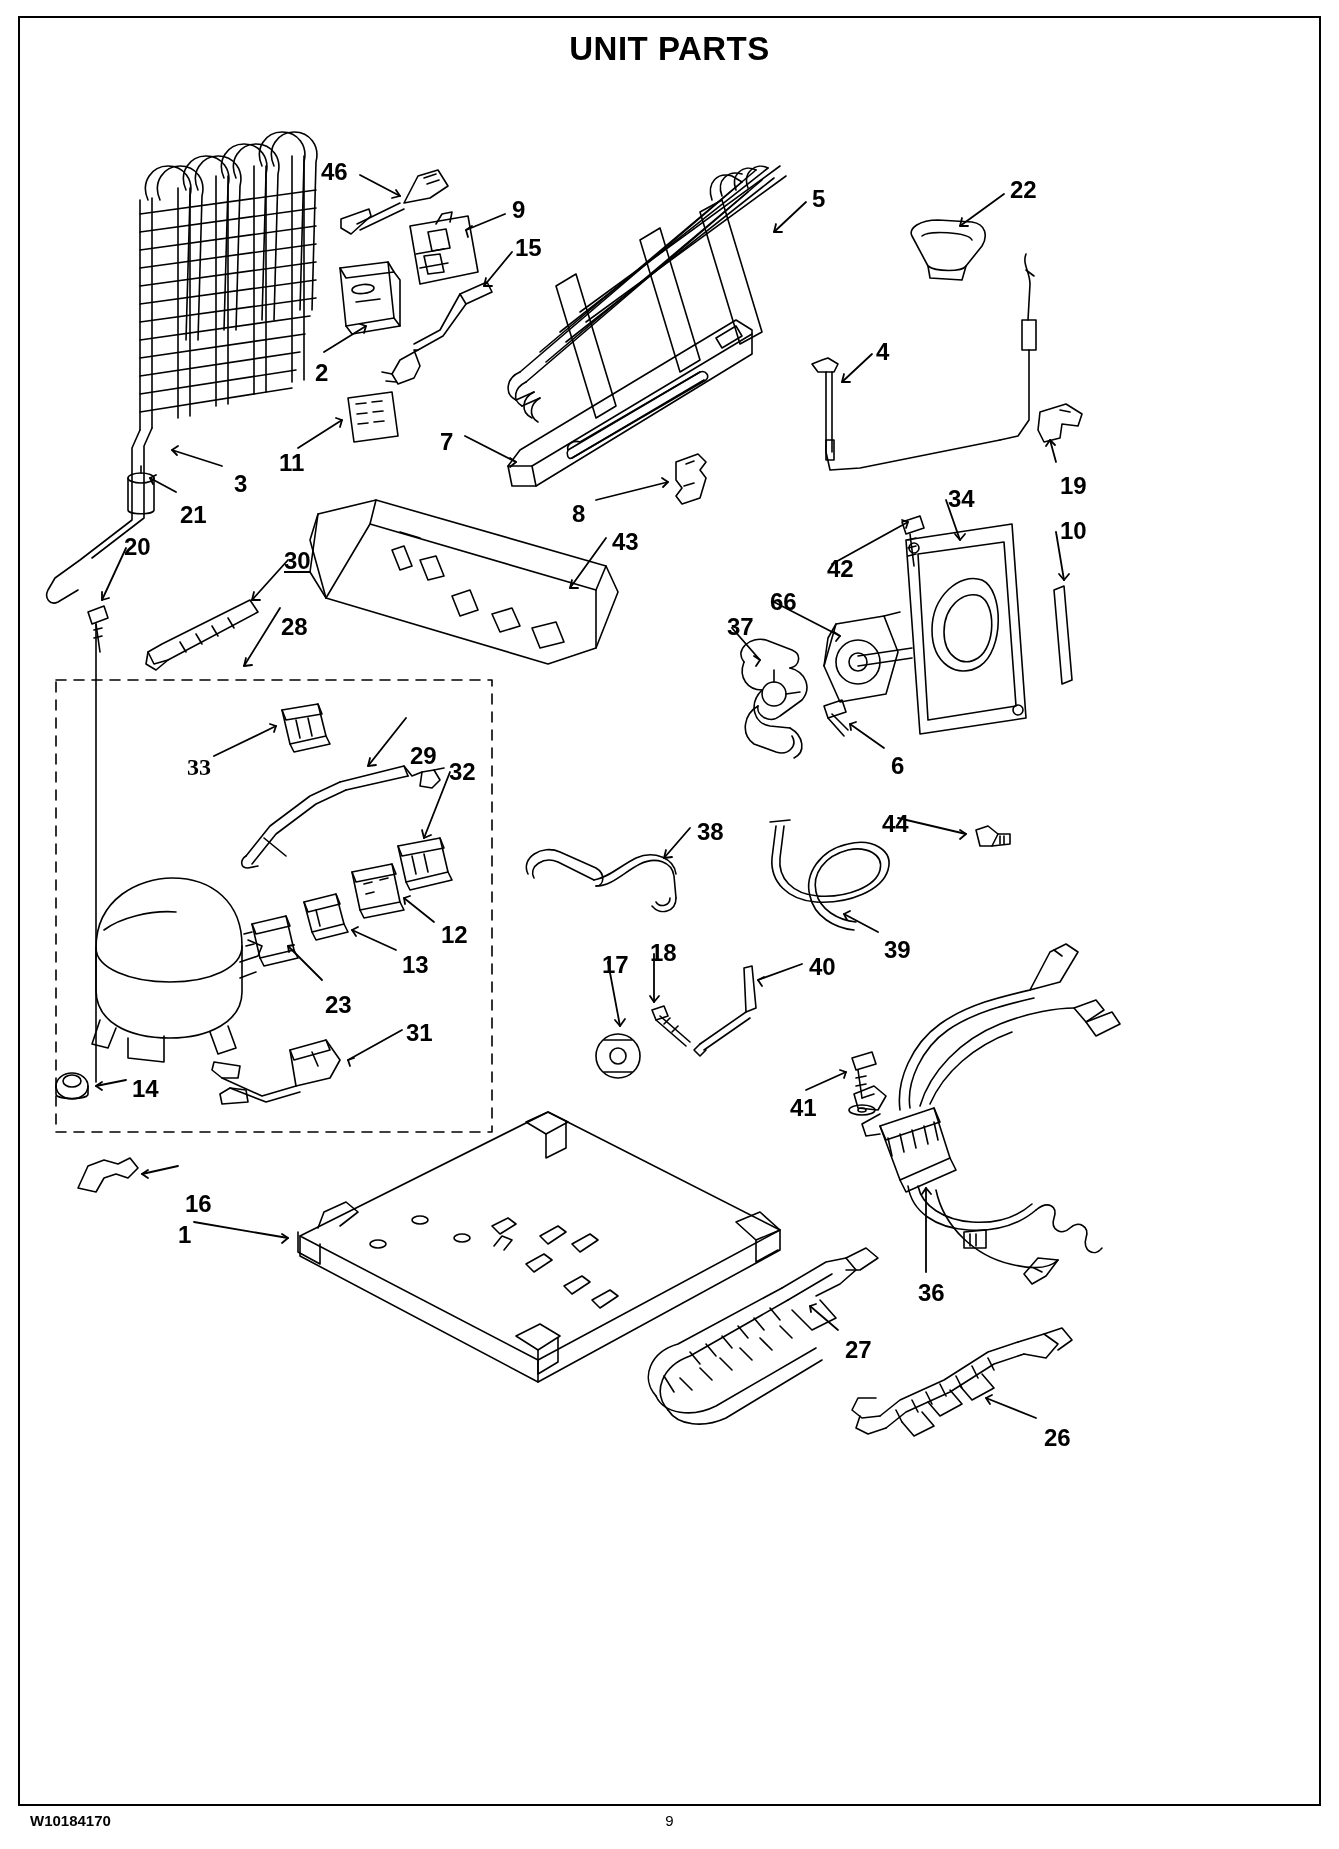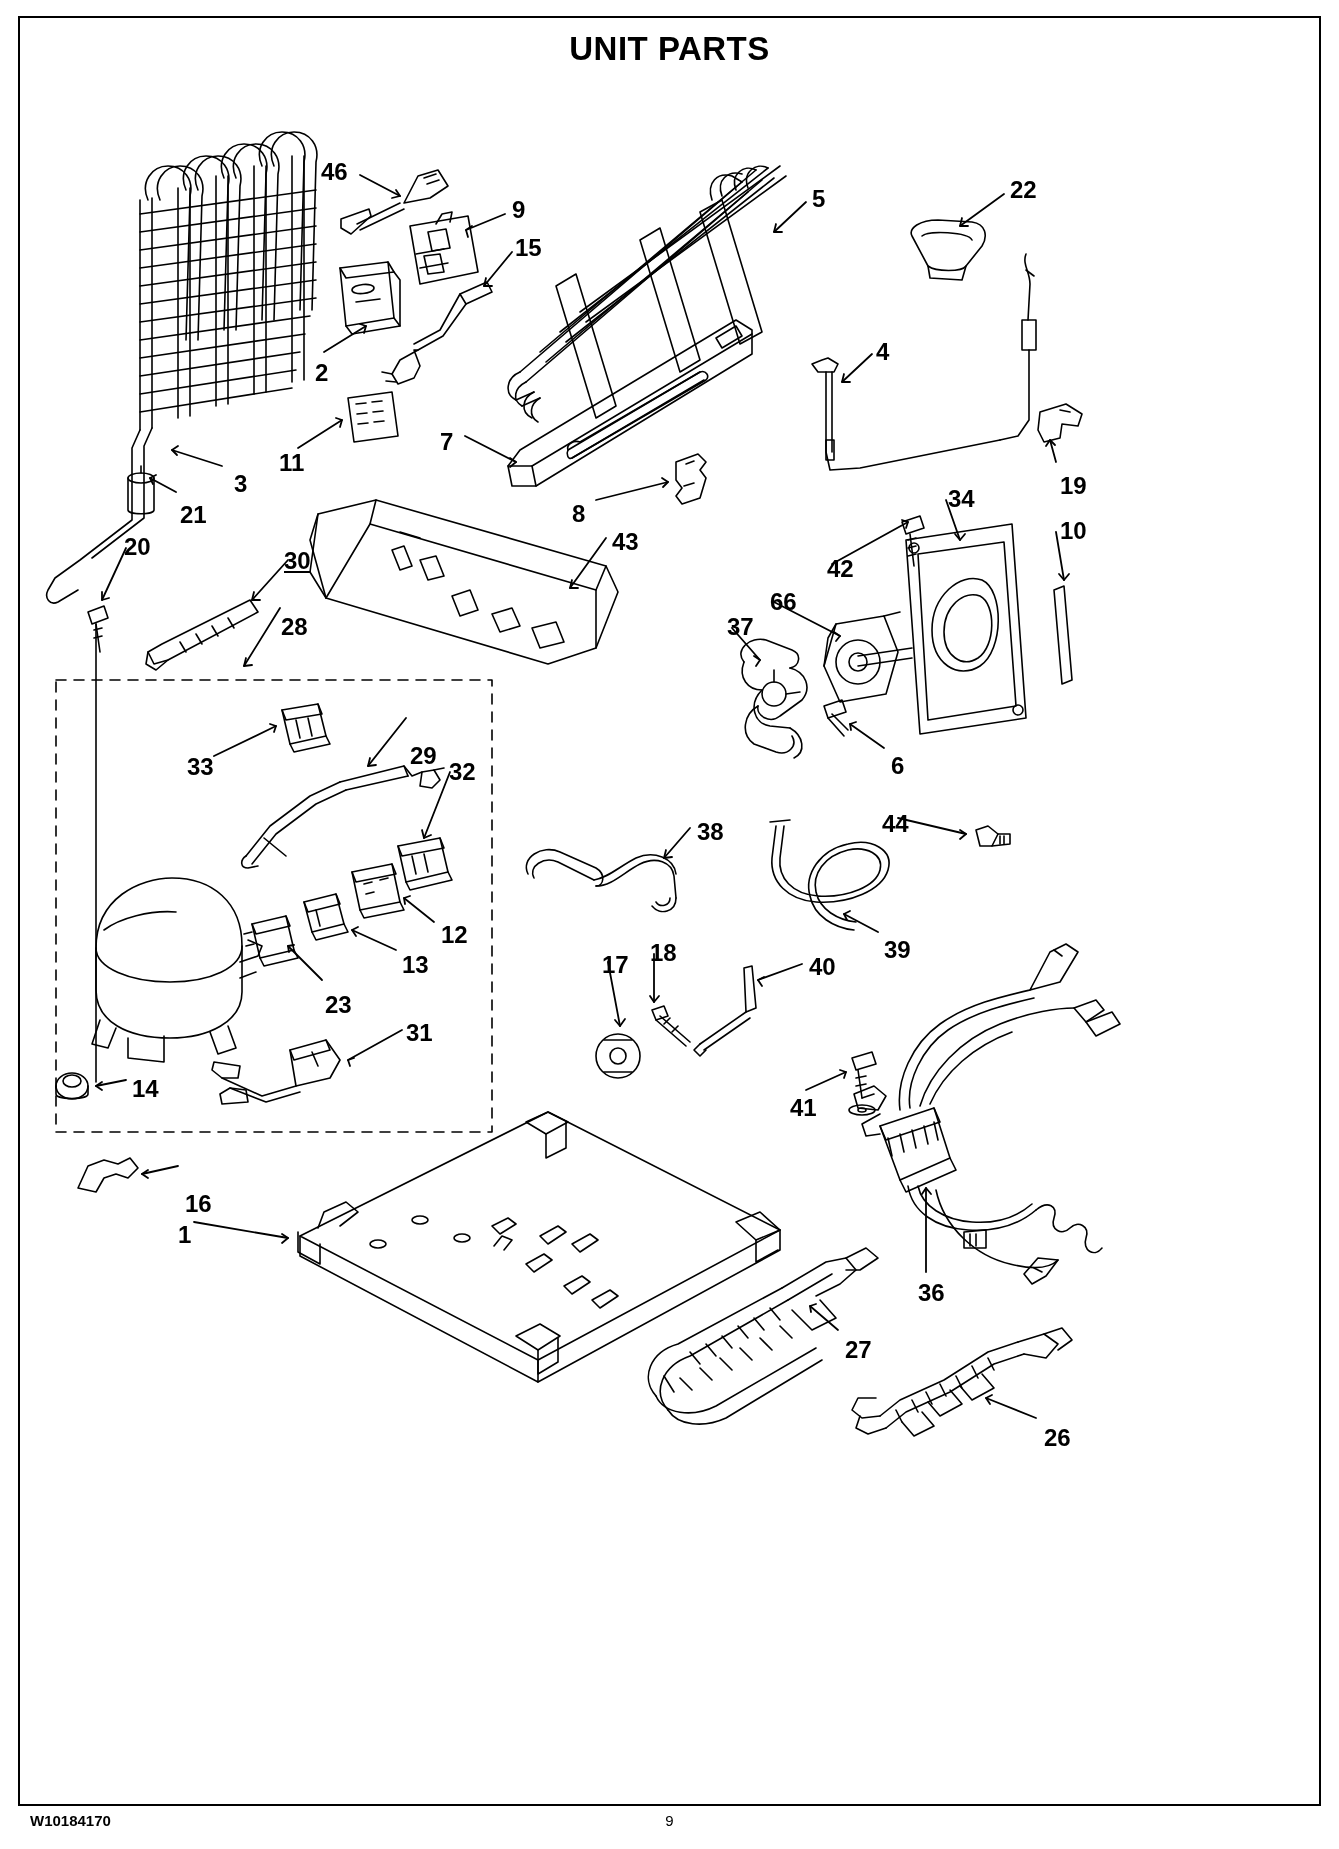"33" div.callout { font-family: none -> Liberation Serif, serif }
